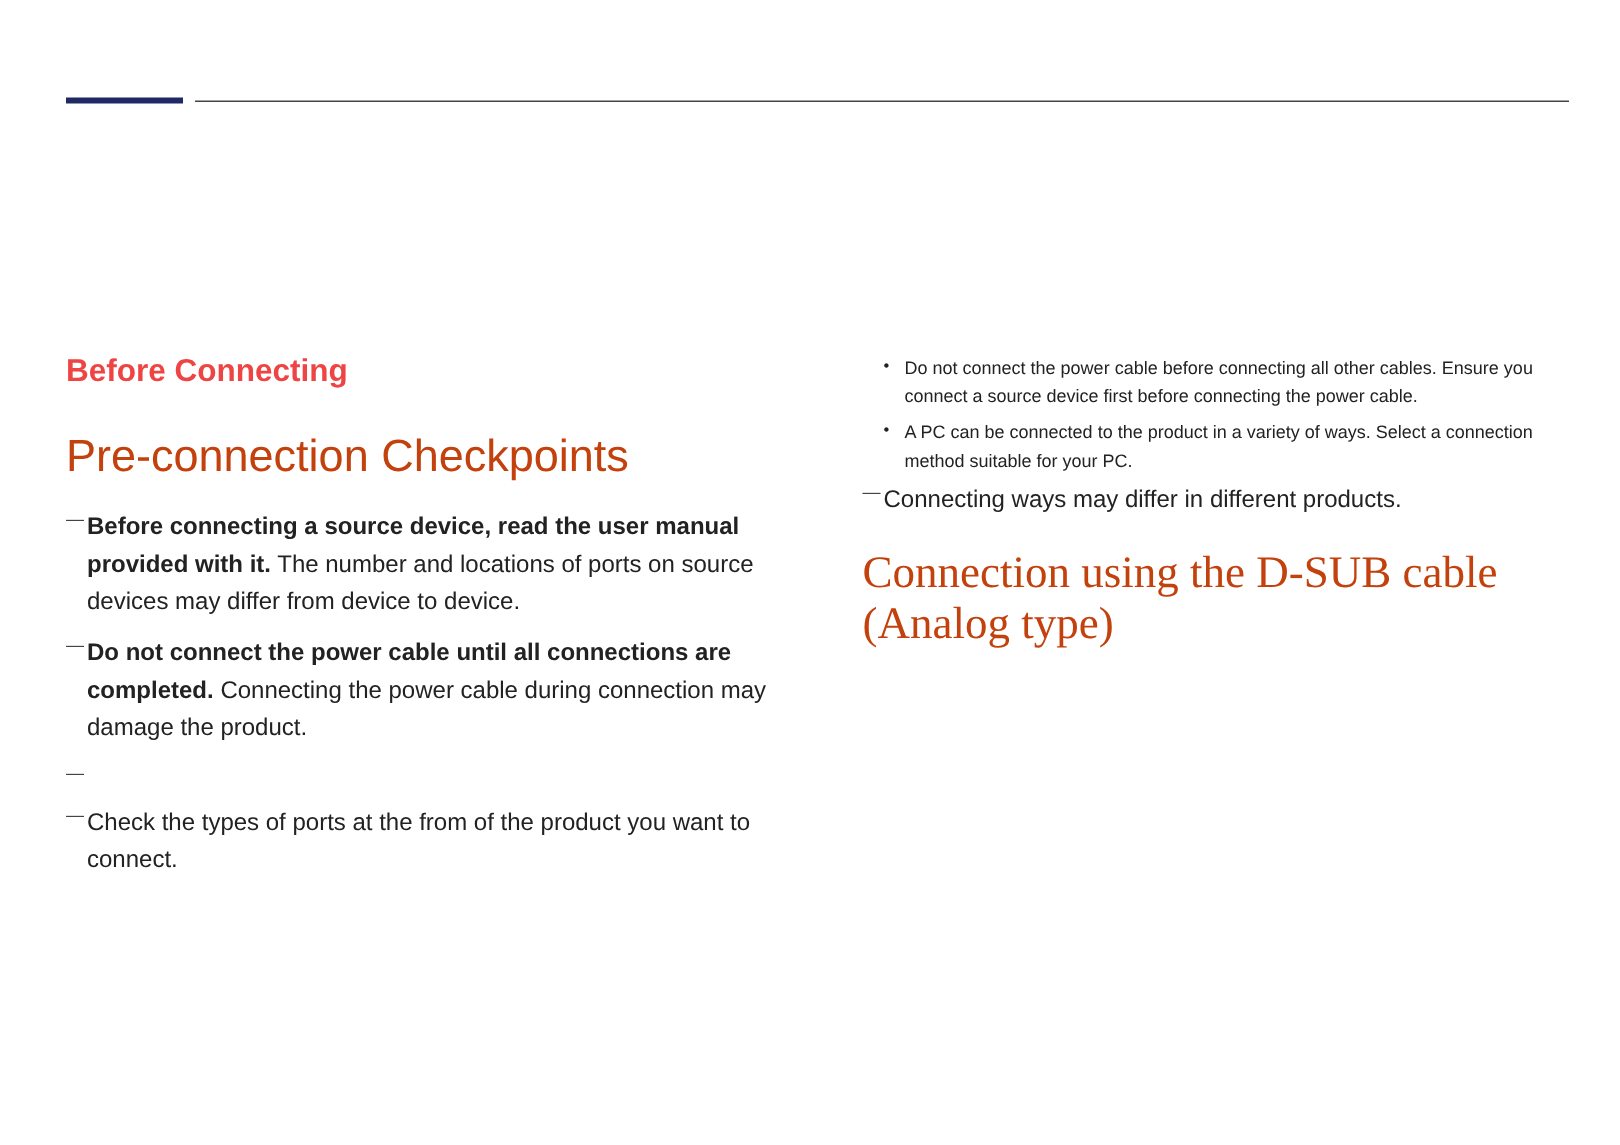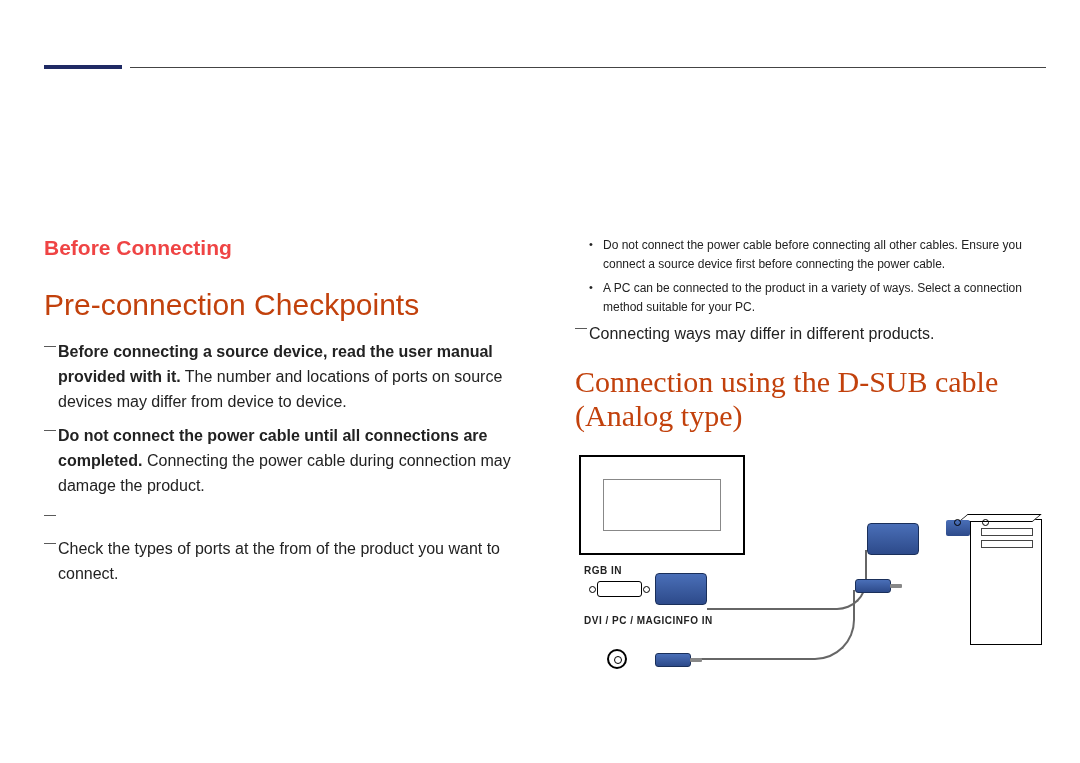"RGB IN" div.diagram { html: <div> <div> <div></div> </div> <div>RGB IN</div> <div></div> <div>DVI / PC / MAGICINFO IN</div> <div></div> <div></div> <div></div> <div></div> <div></div> <div></div> <div></div> <div> <div></div> <div></div> </div> <div></div> <div></div> </div> -> none }
